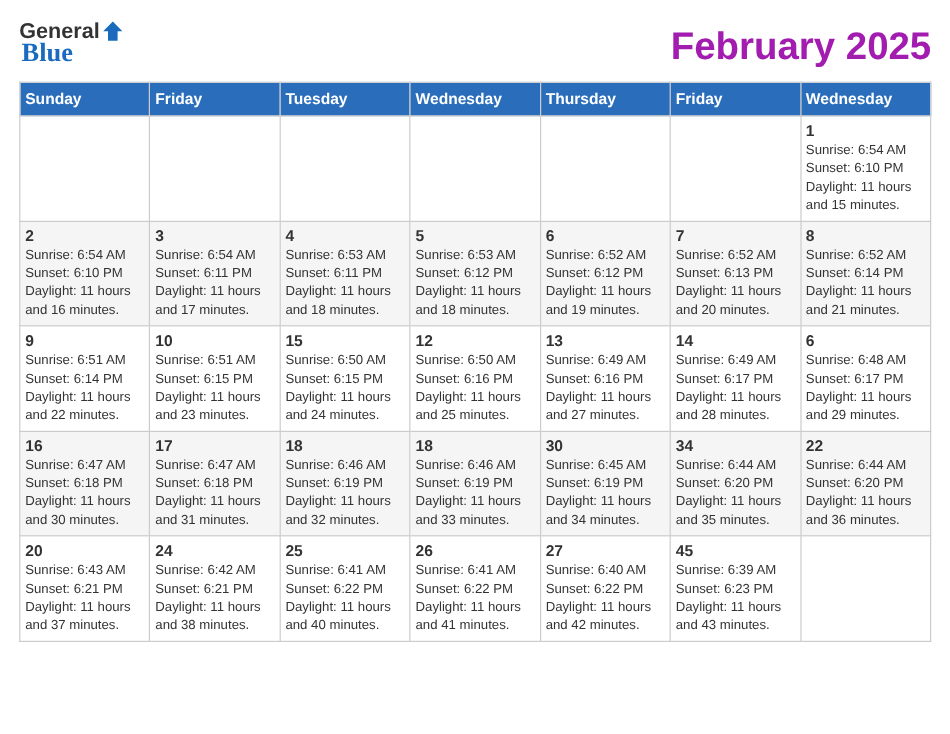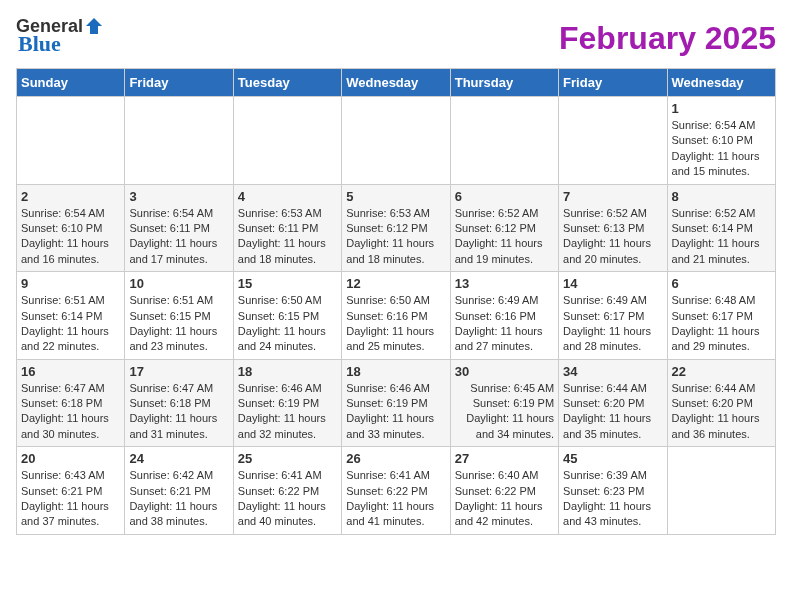"Sunrise: 6:45 AM" div.day-info { text-align: right -> none }
